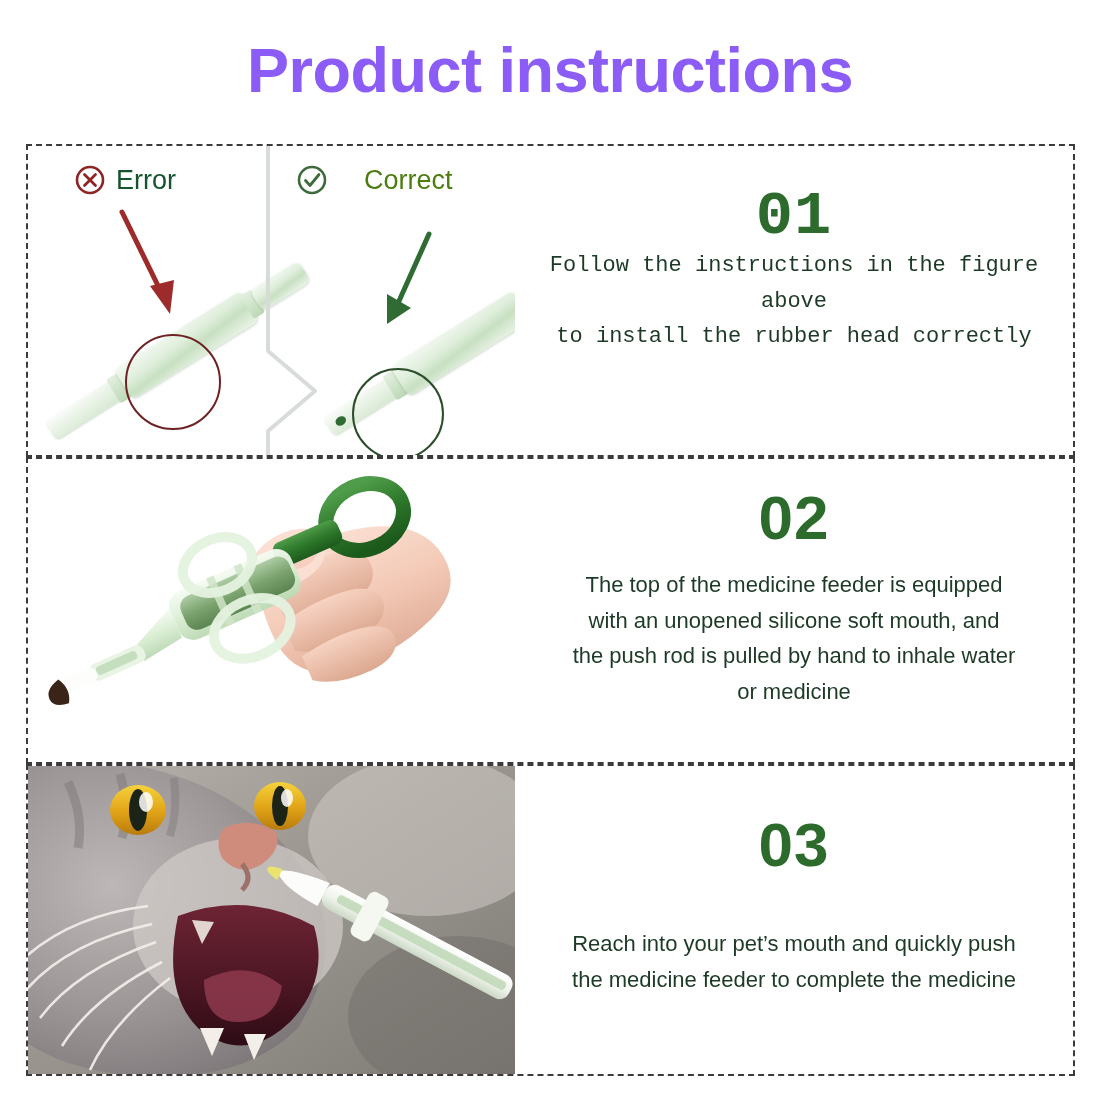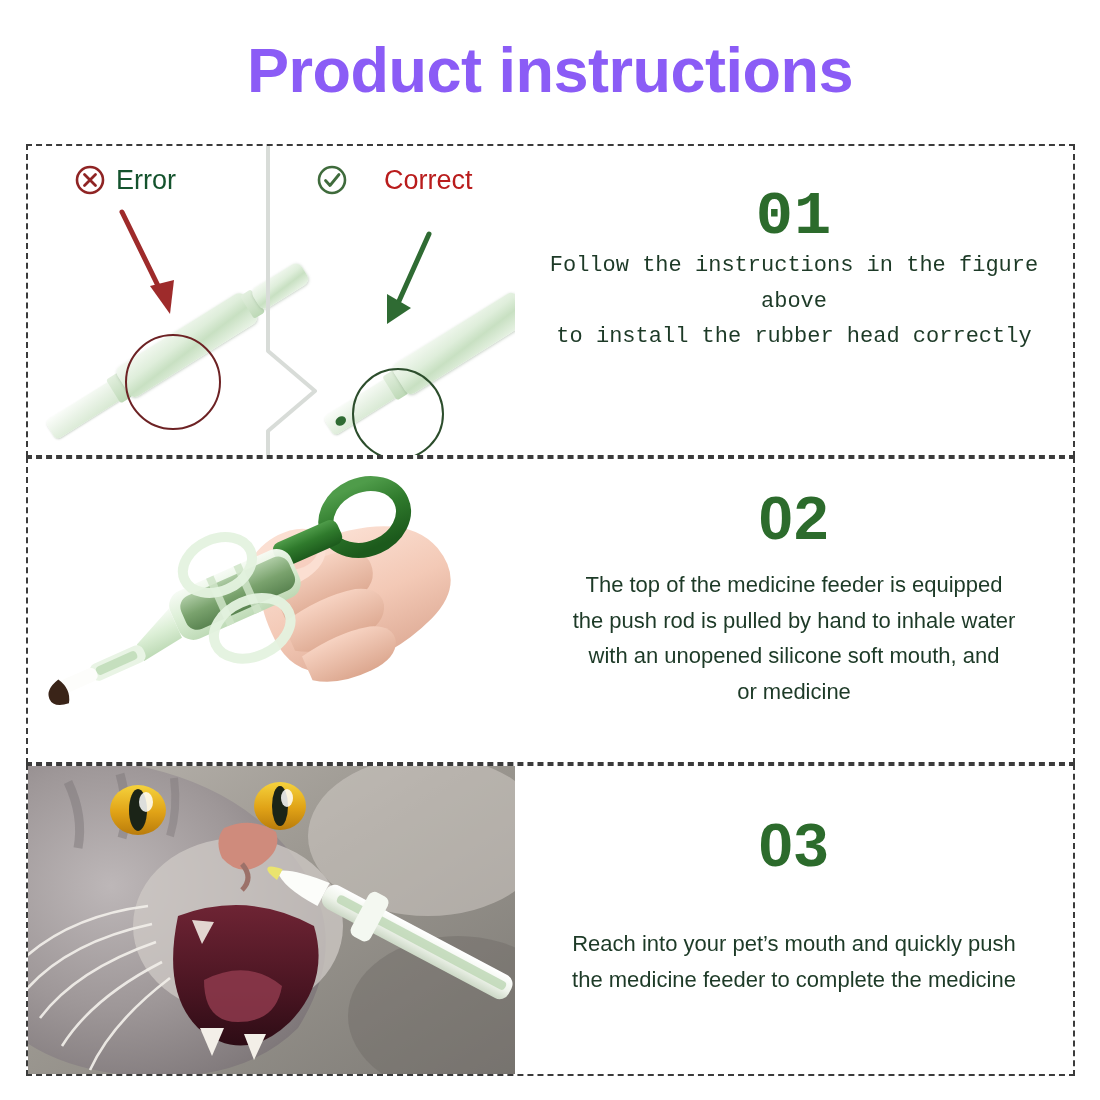"Correct" .ec-correct { color: #b91c1c -> #4d7c0f; left: 288px -> 268px }
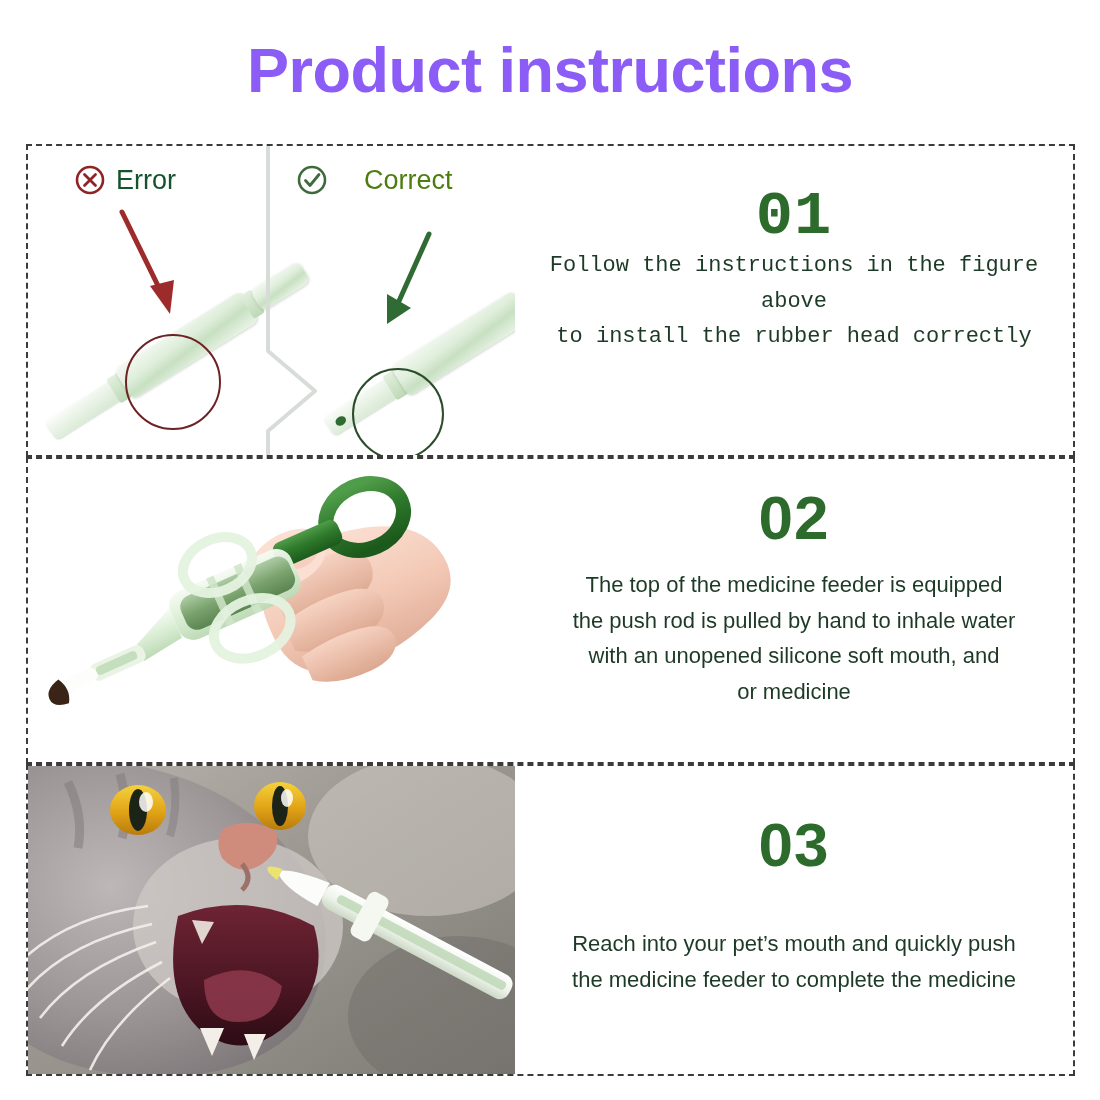"the push rod is pulled" div { order: before "with an unopened silicone soft" -> after "with an unopened silicone soft" }
